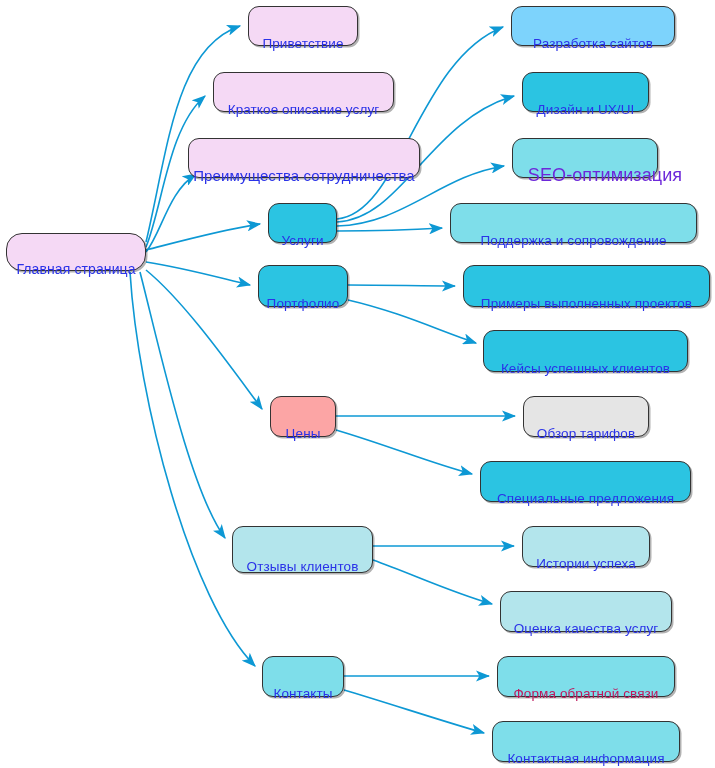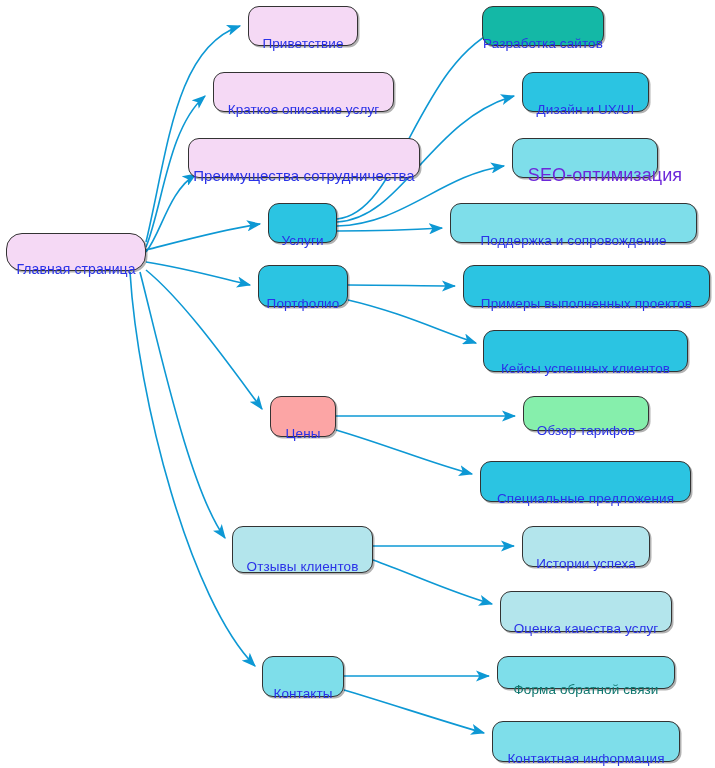"Разработка сайтов" div.node { background: #14b8a6 -> #7dd3fc; left: 482px -> 511px; width: 122px -> 164px }
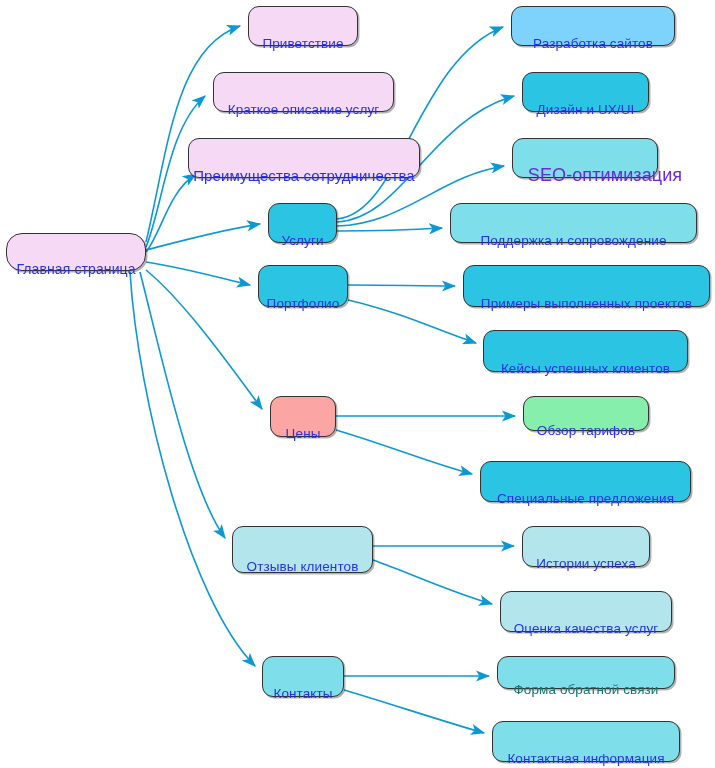"Обзор тарифов" div.node { background: #86efac -> #e5e5e5; height: 35px -> 41px }
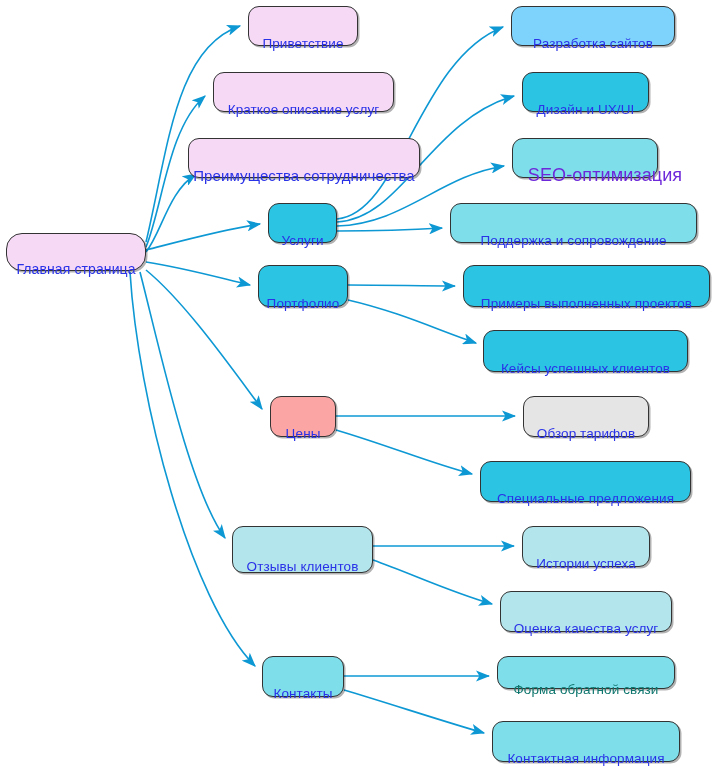"Форма обратной связи" div.node { color: #0f766e -> #be185d; height: 33px -> 41px }
